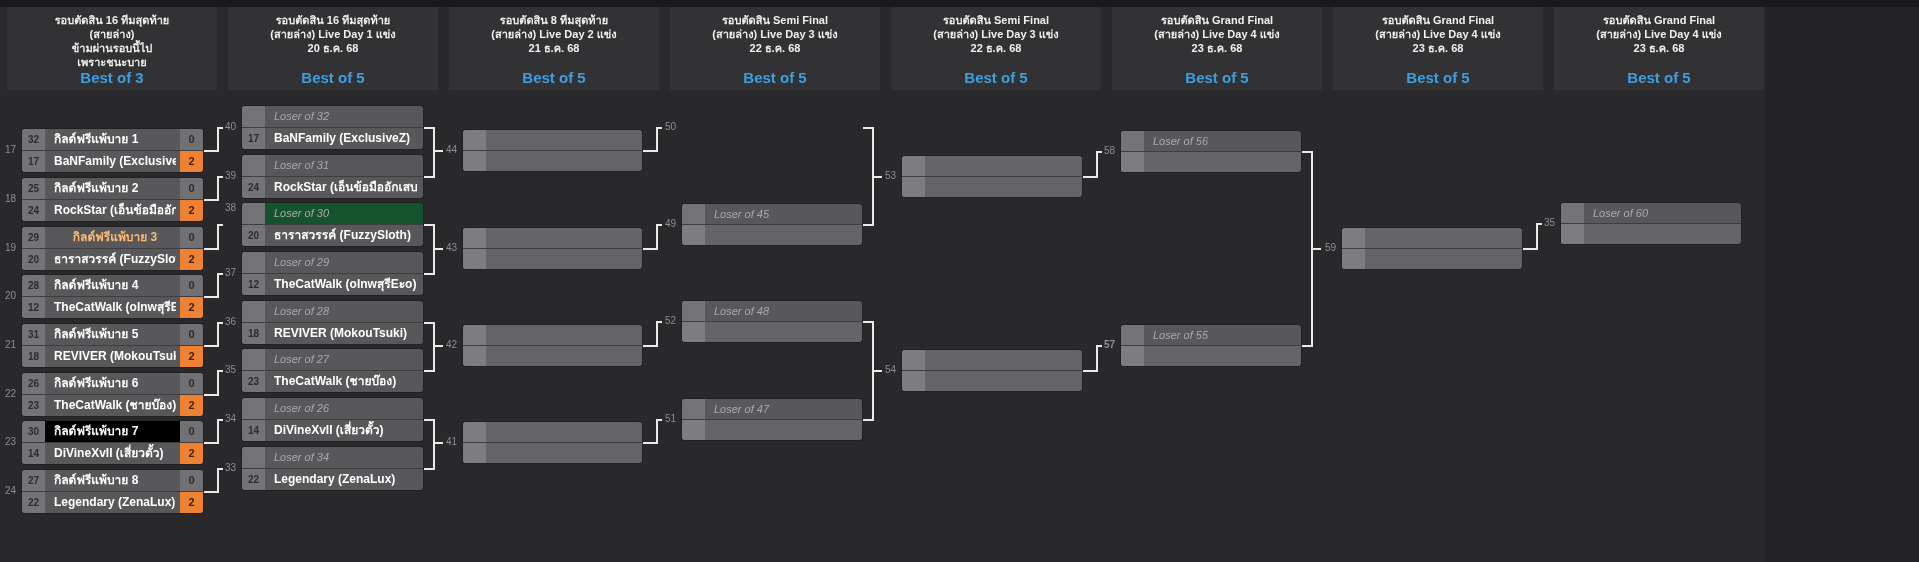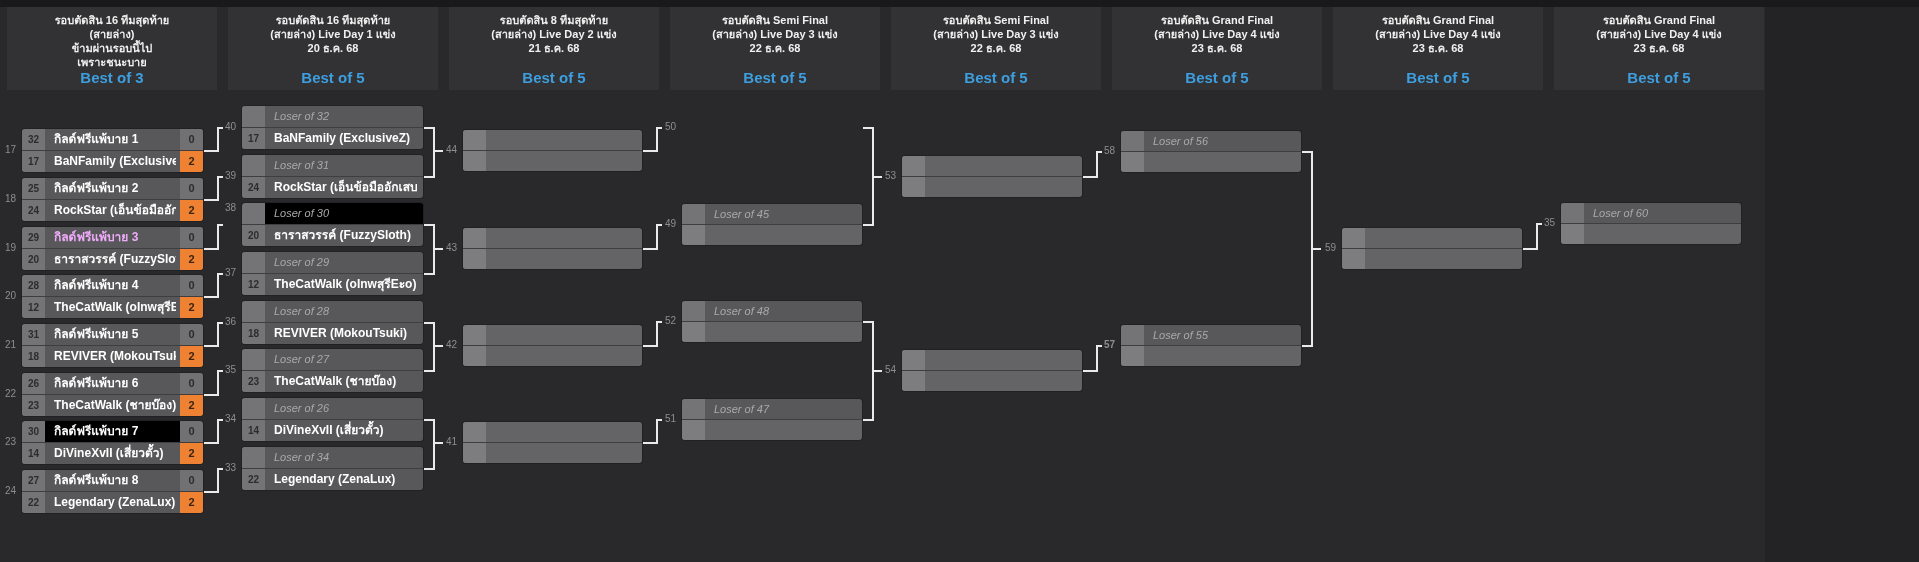"Loser of 30" div.slot-row { background: #000000 -> #14532d }
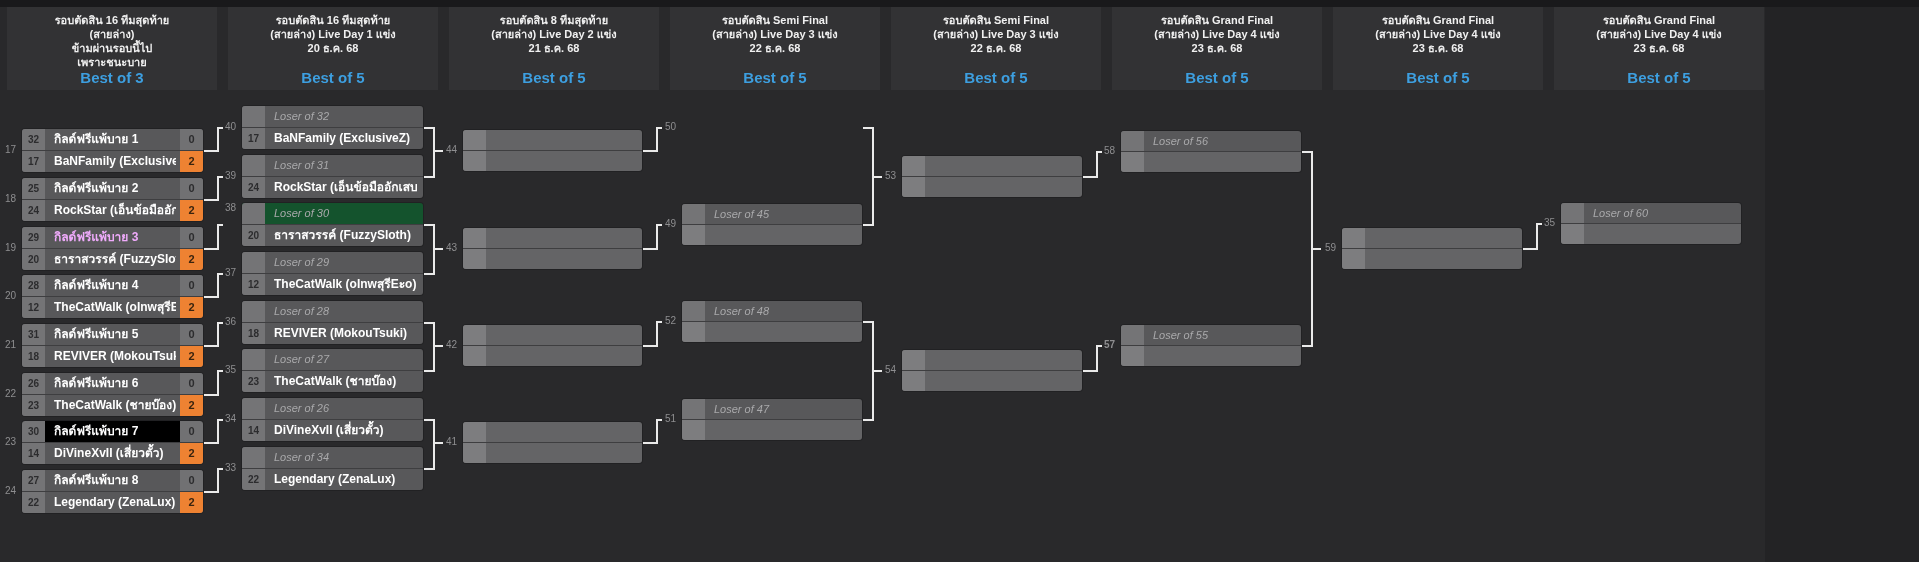"กิลด์ฟรีแพ้บาย 3" div.team-name { color: #f0abfc -> #fdba74; text-align: none -> center }
